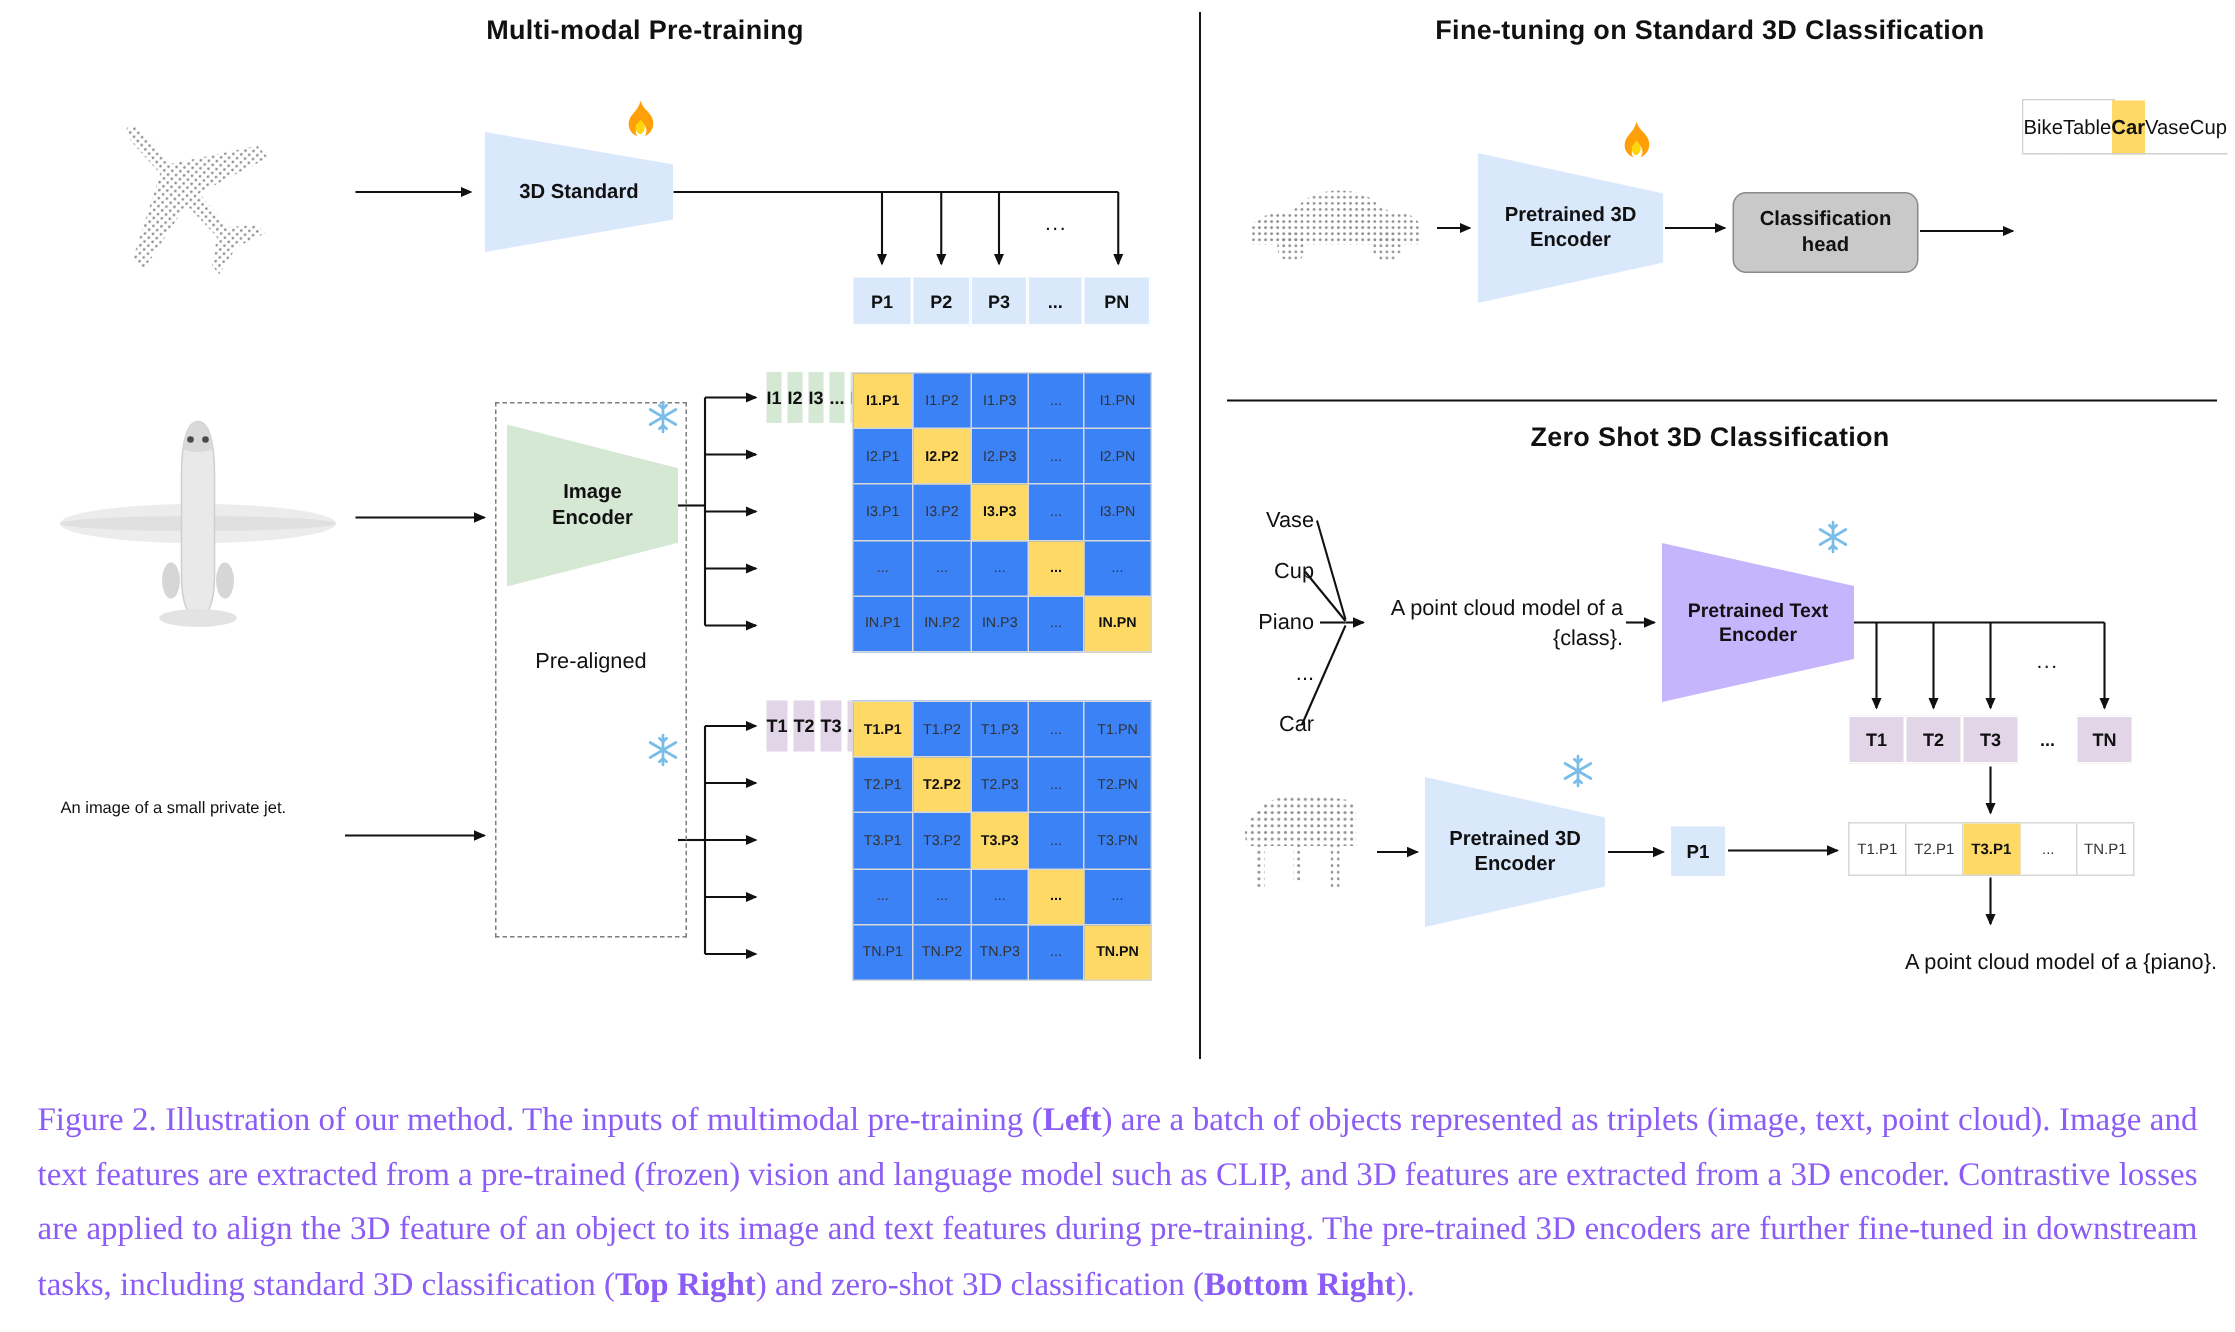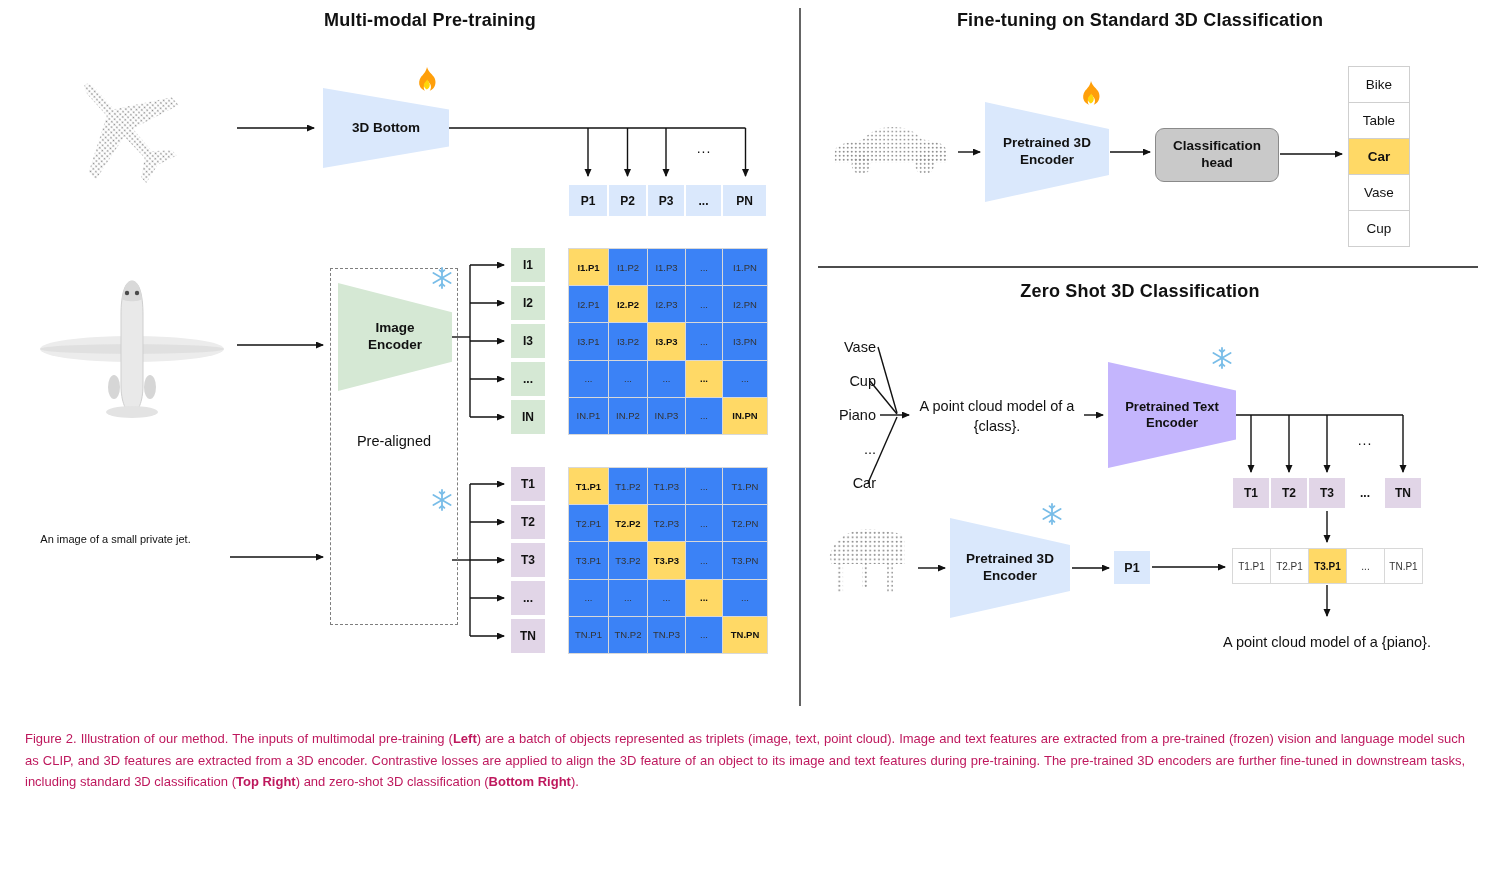"Bike" .classcol { flex-direction: column -> row }
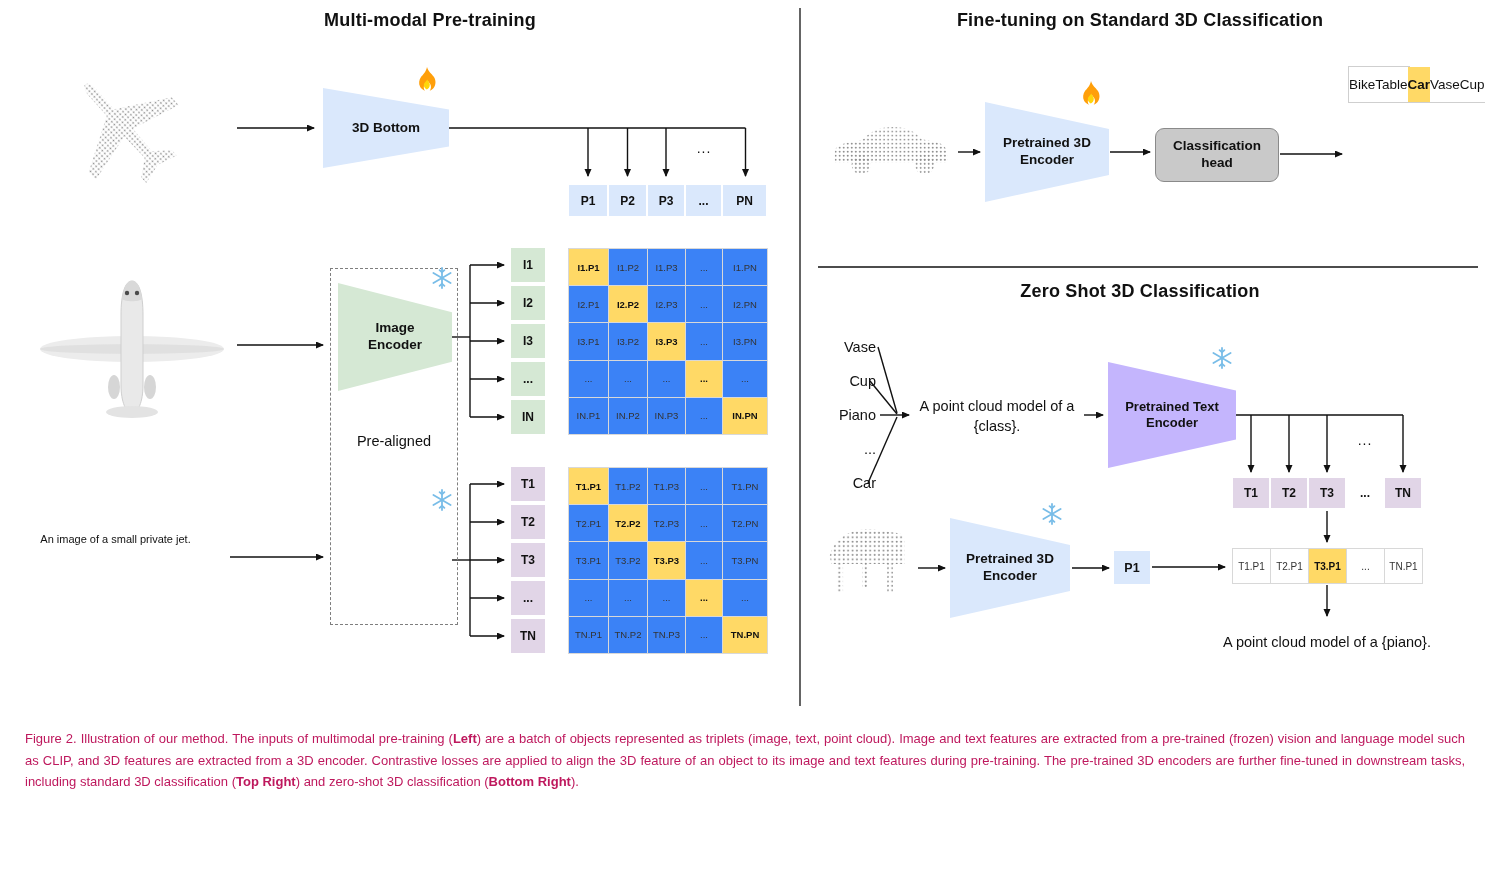"3D Bottom" span { text: Bottom -> Standard }
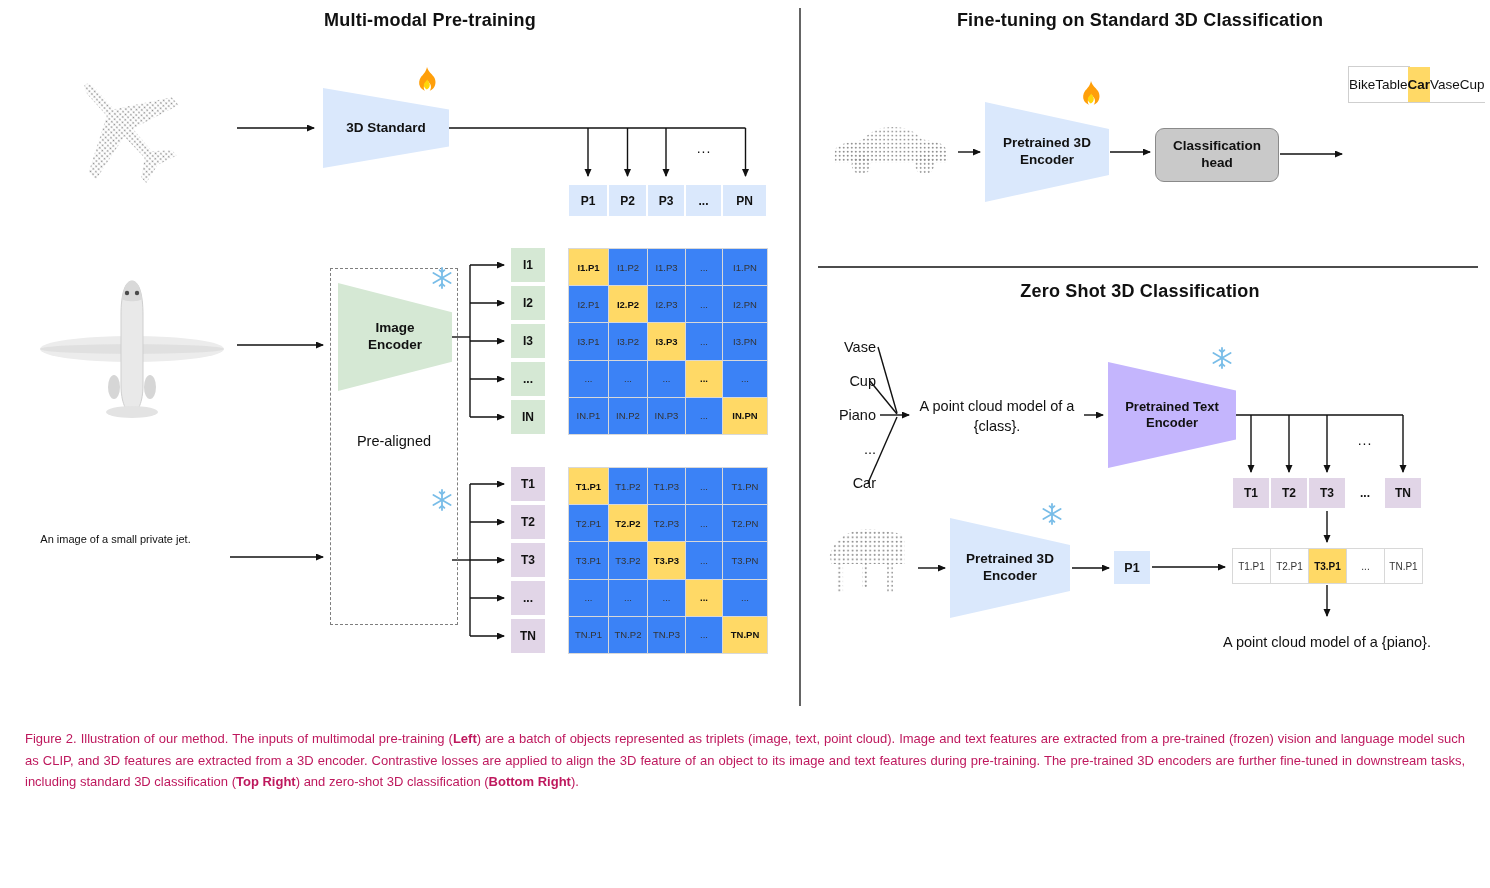"I1" .labelcol { flex-direction: column -> row }
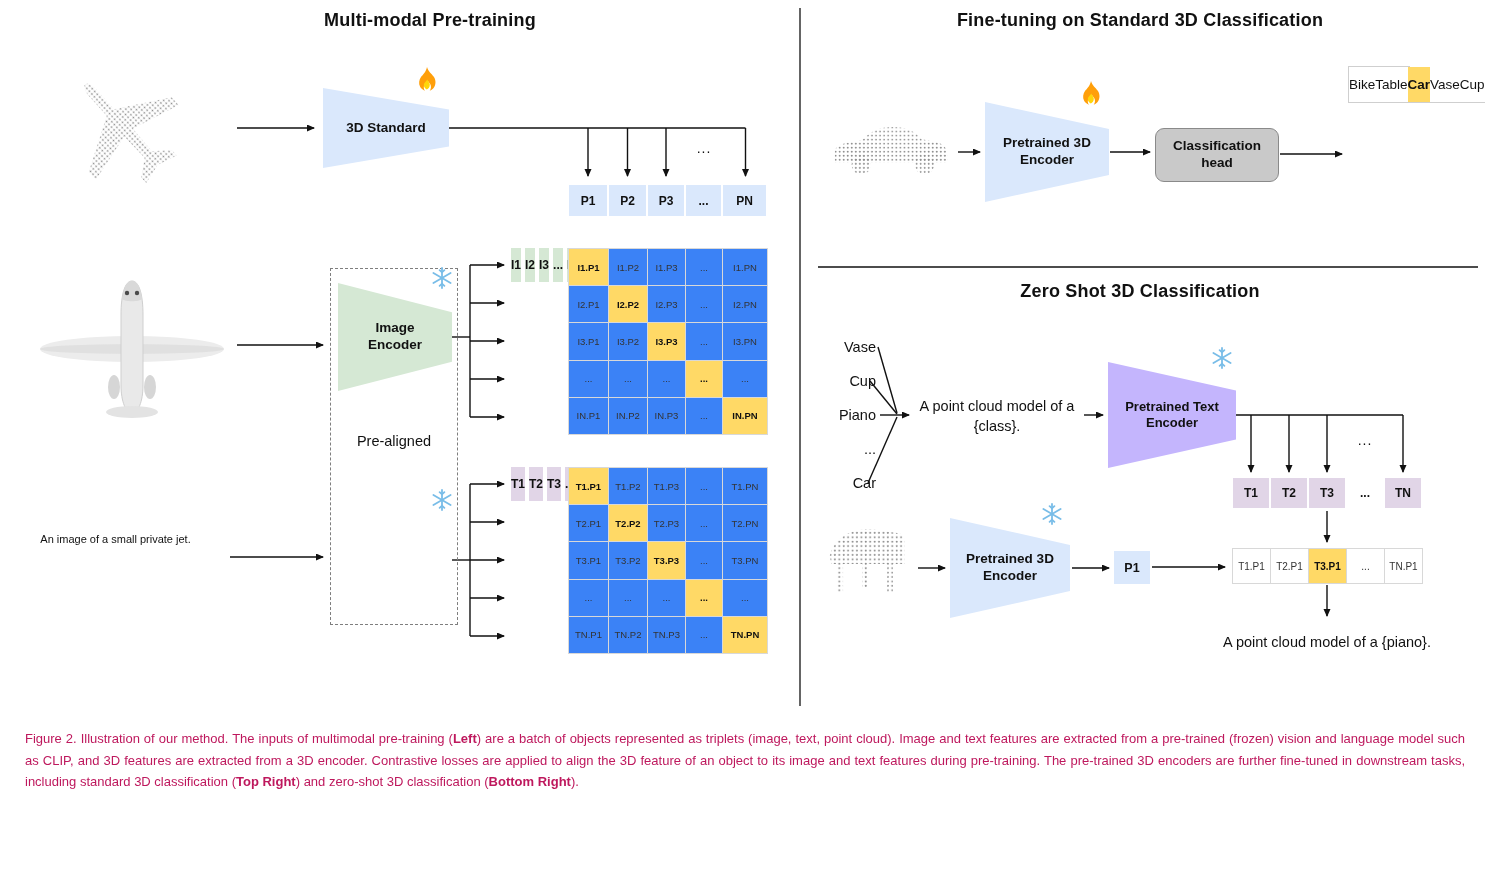"A point cloud model of" .plain-text { text-align: center -> right }
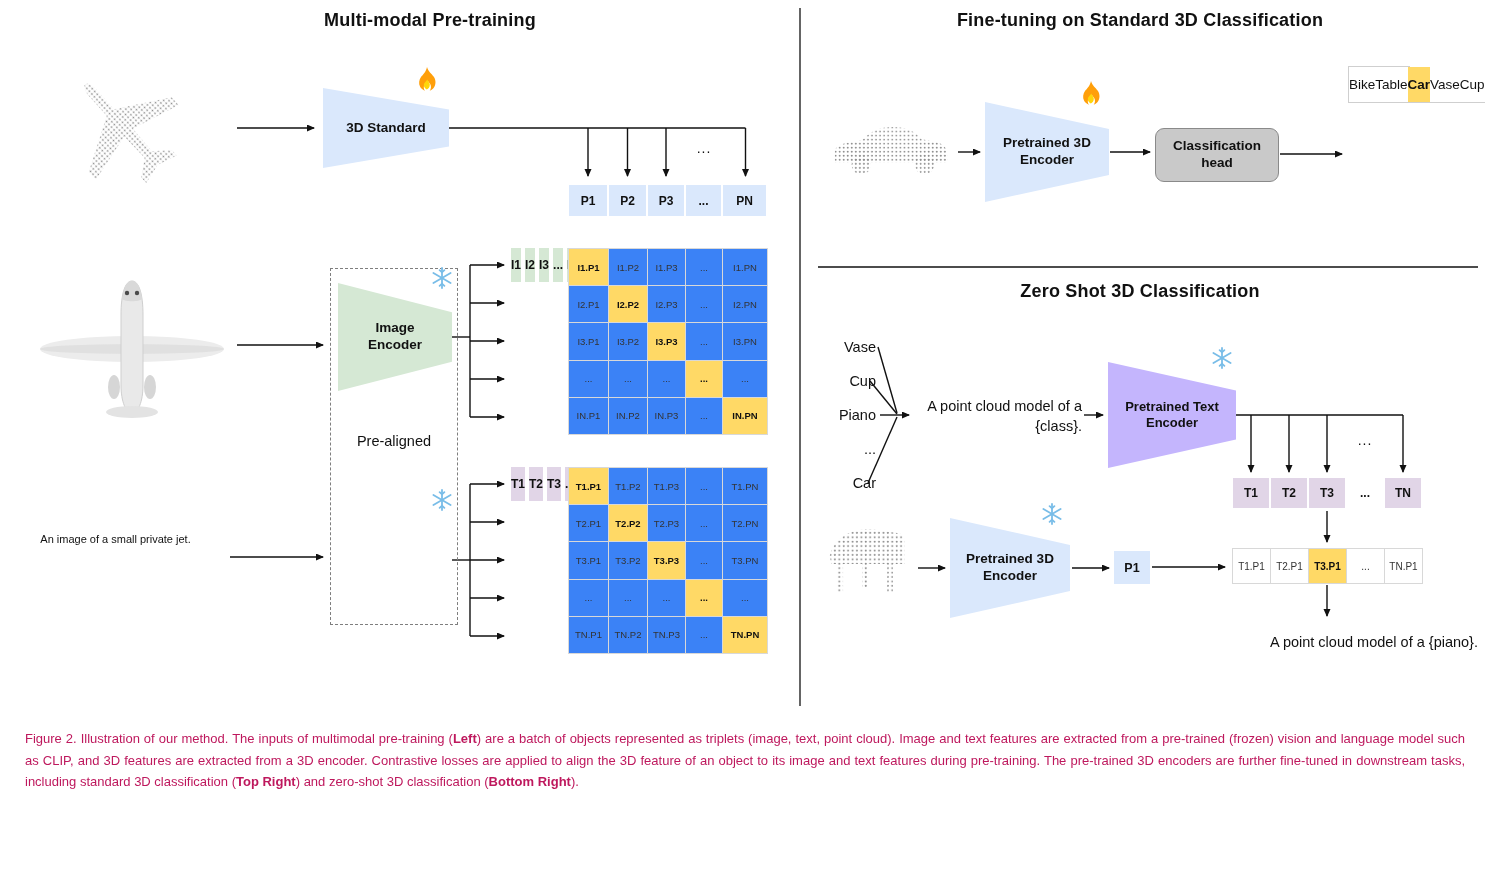"Figure 2. Illustration of our" .caption { color: #be185d -> #8b5cf6; font-family: Liberation Sans, sans-serif -> Liberation Serif, serif; font-size: 13px -> 22px }
